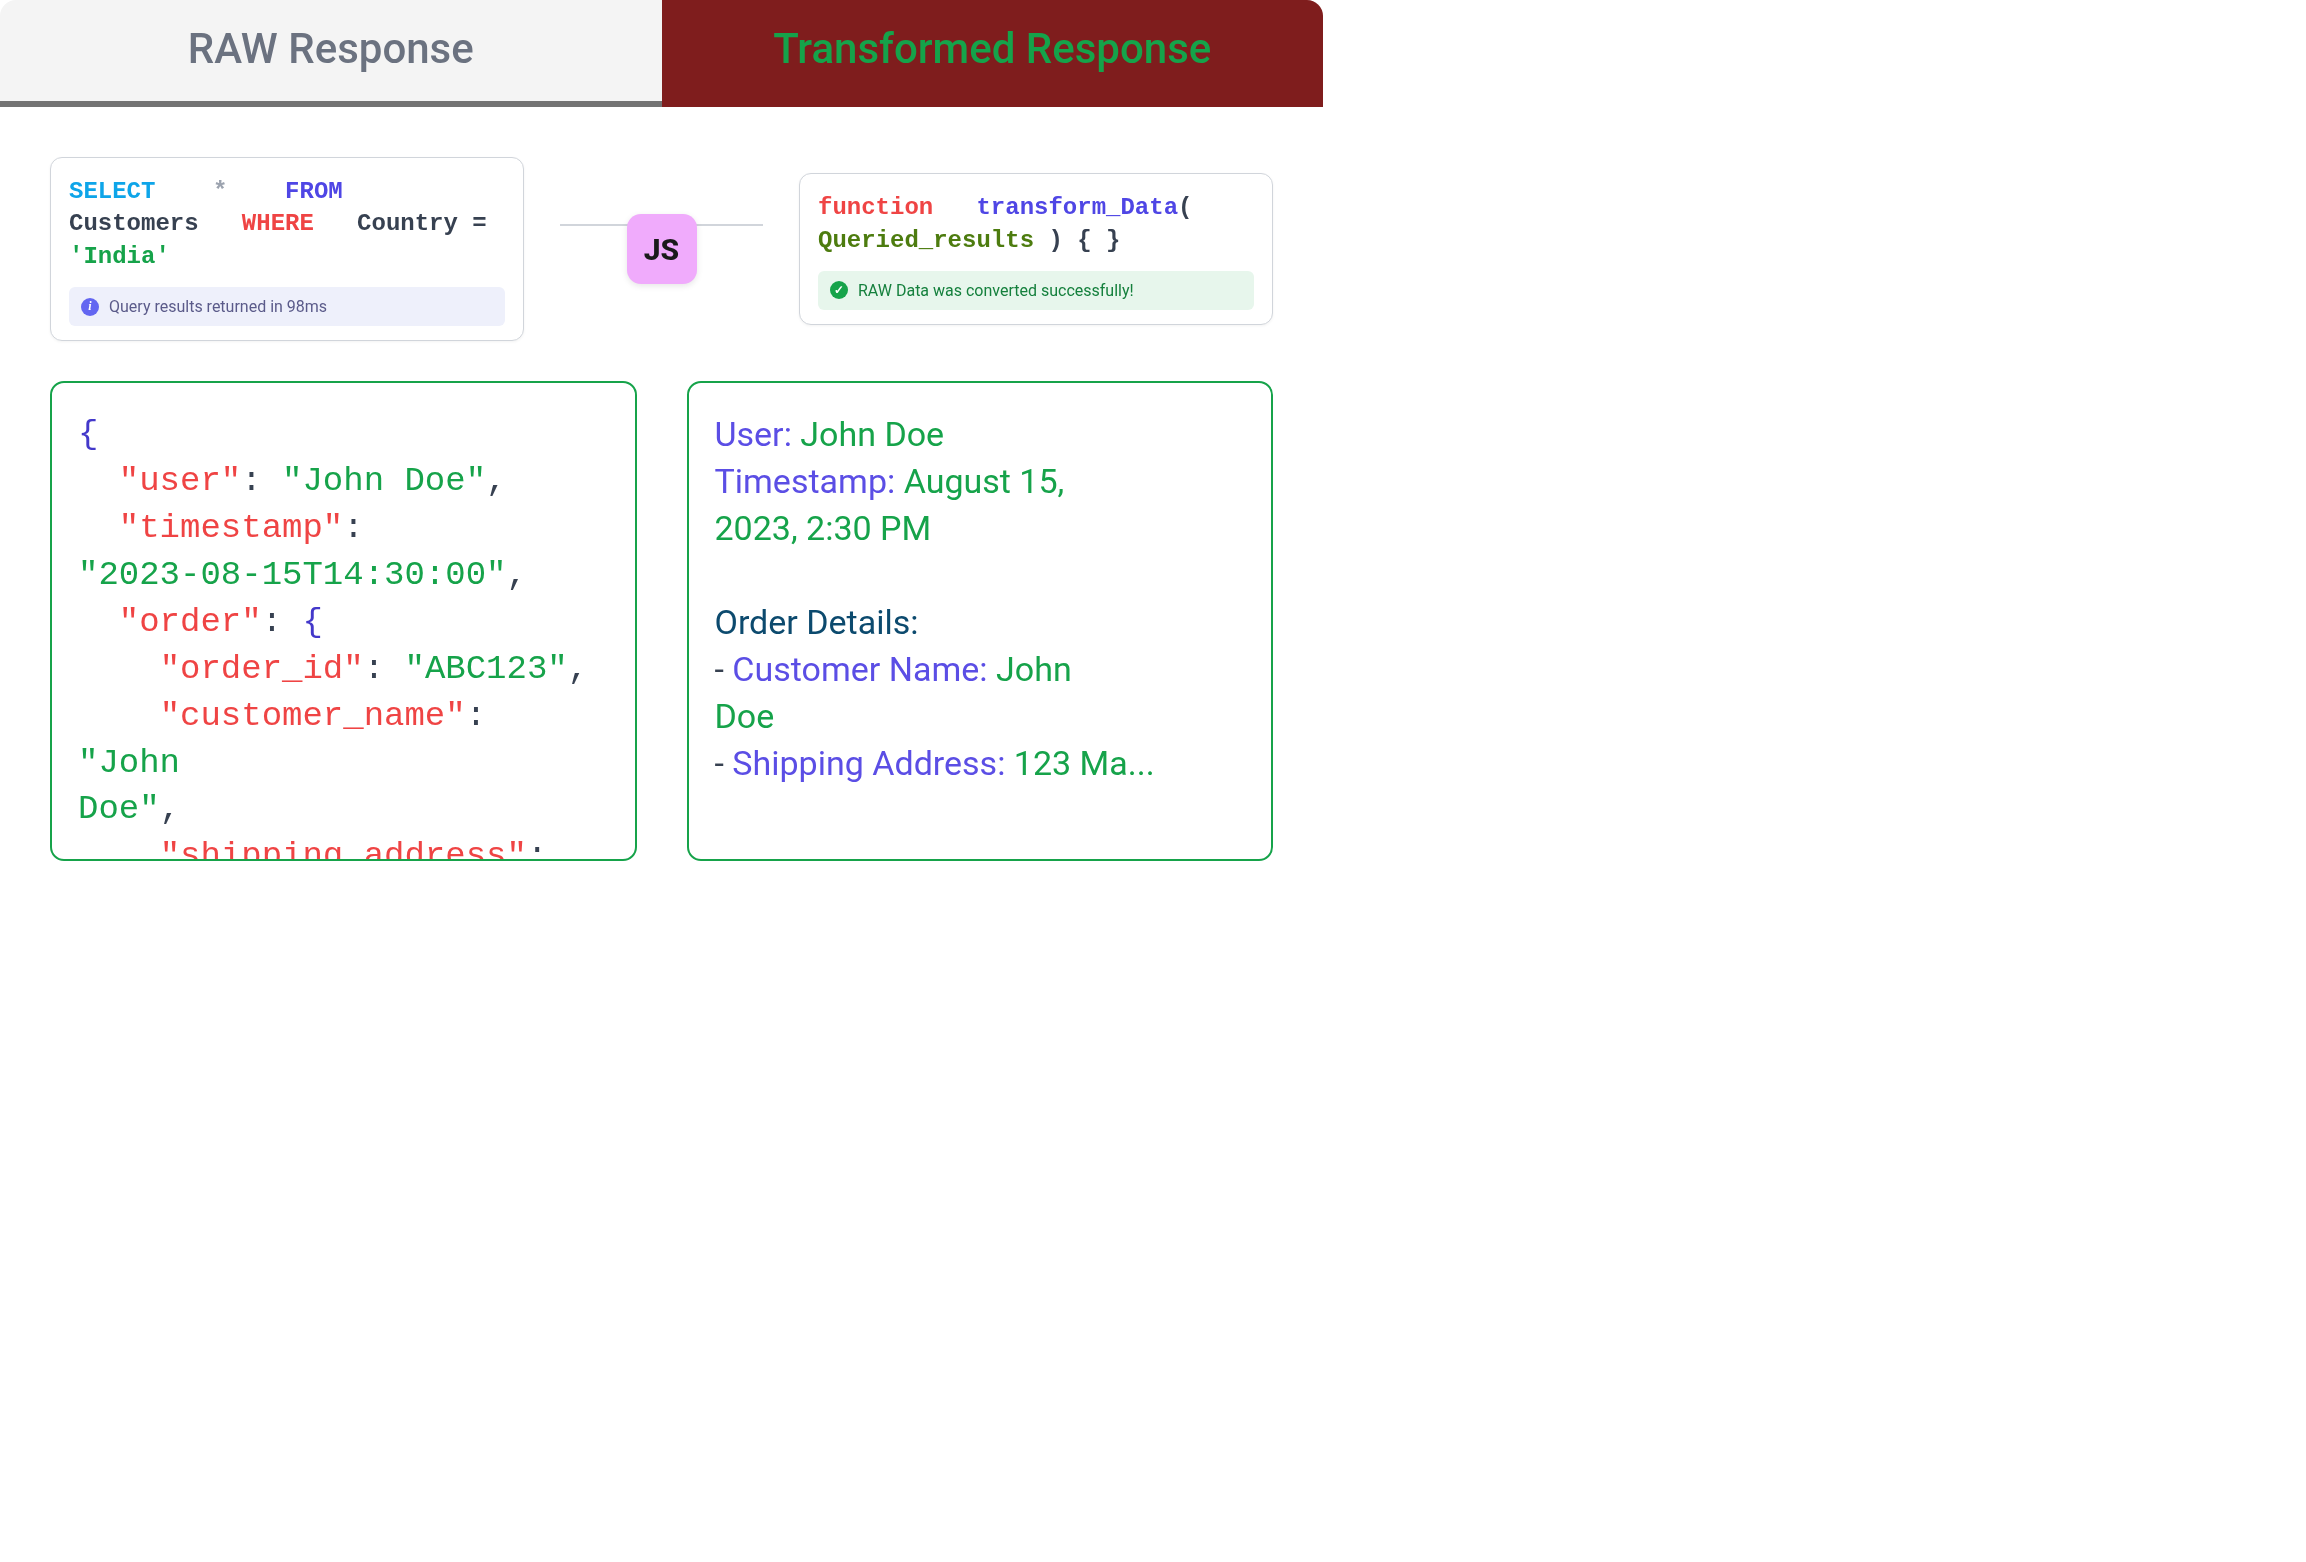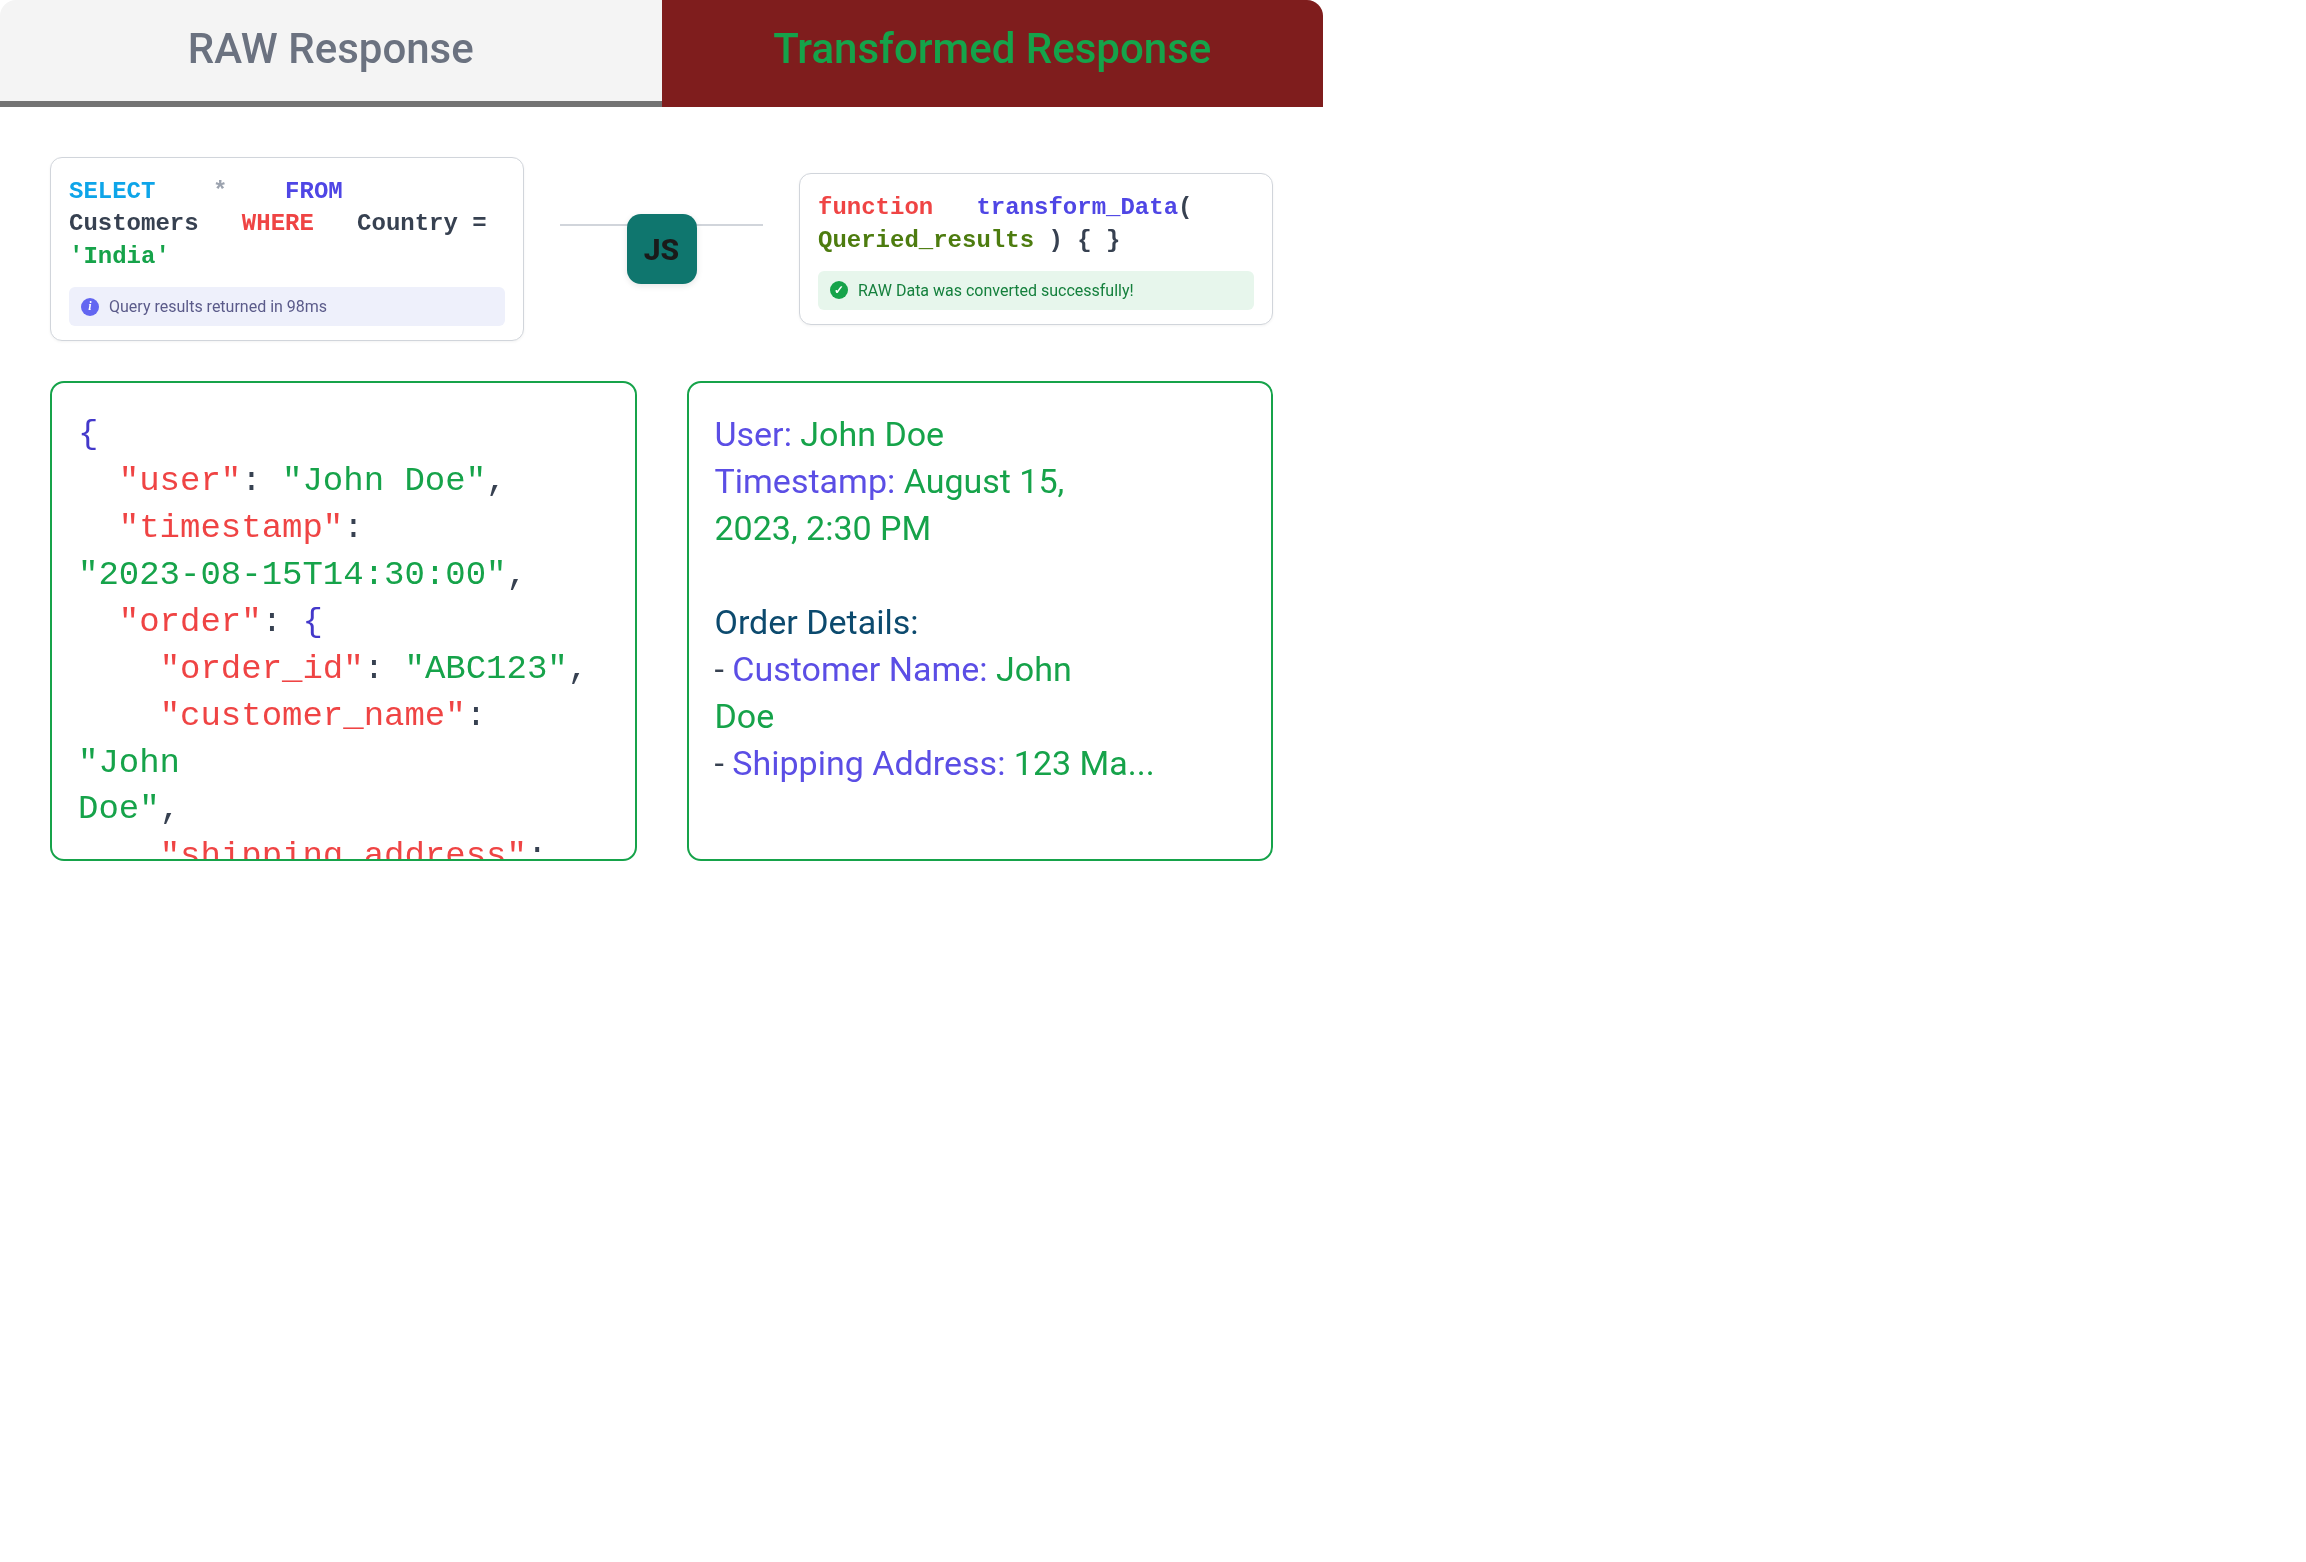"JS" .js-badge { background: #0f766e -> #f0abfc }
